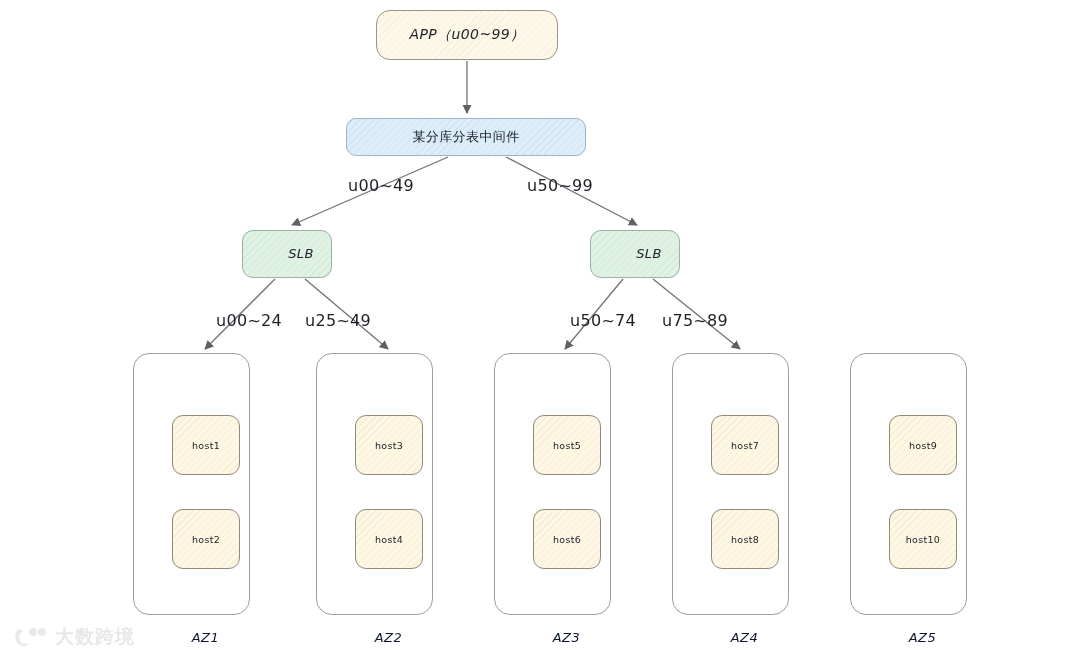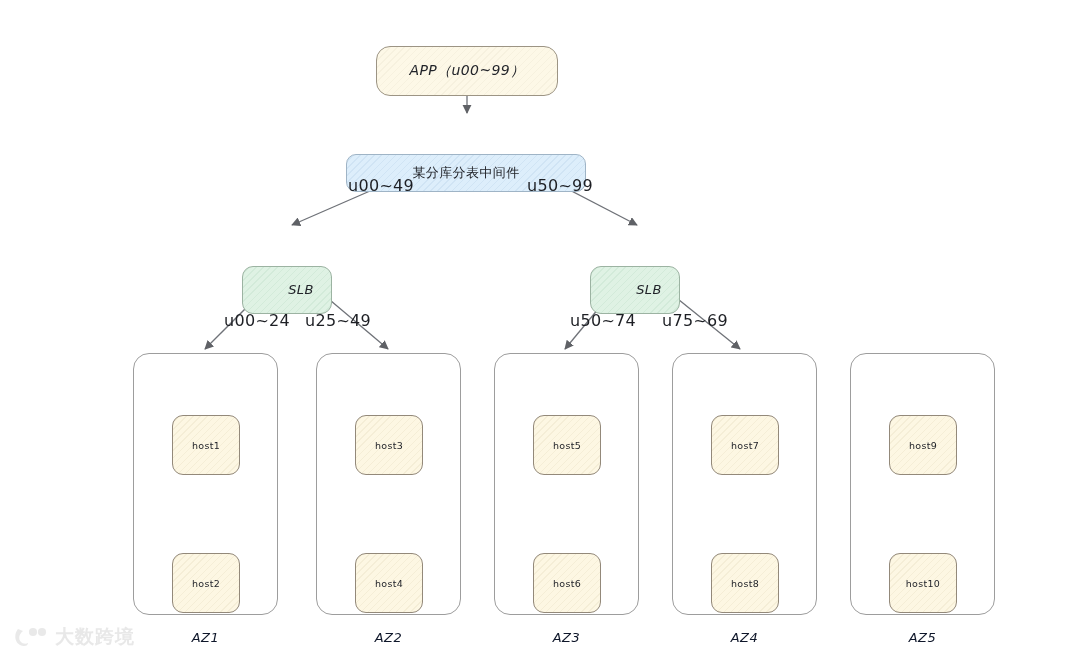"APP（u00~99）" .node { margin-top: 36px -> none }
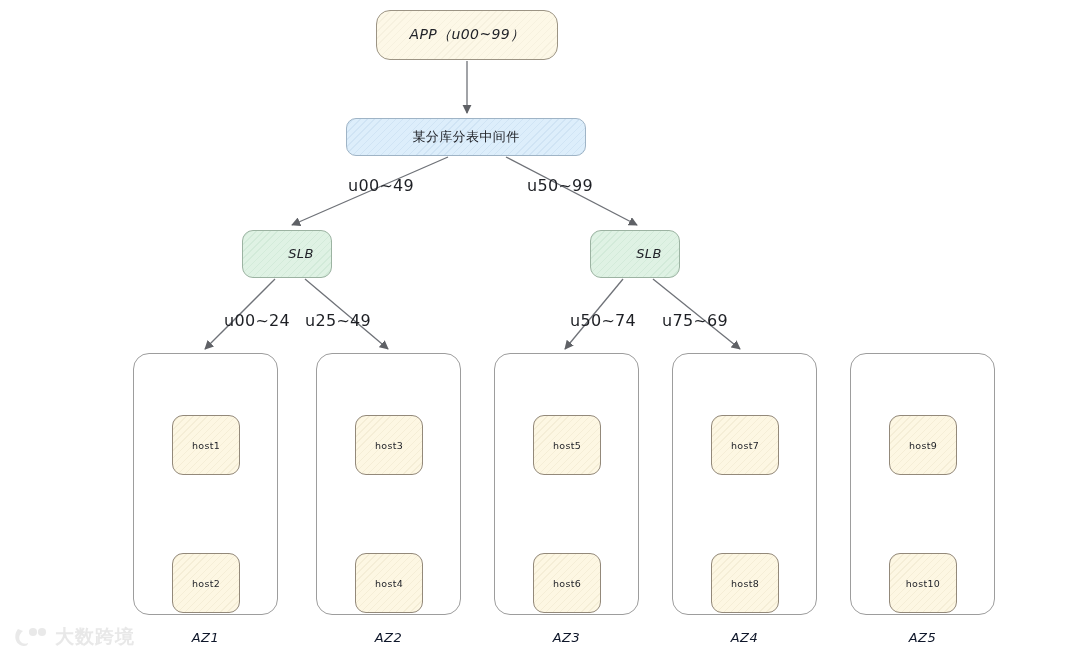"u00~24" div.edge-label { left: 224px -> 216px }
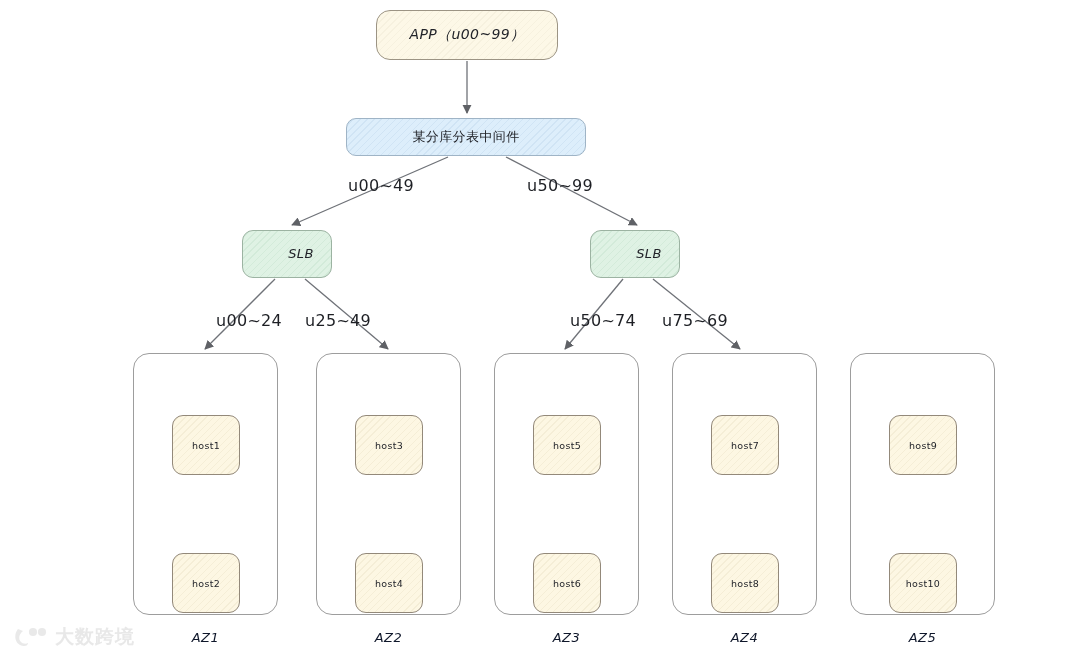"u75~69" div.edge-label { text: 69 -> 89 }
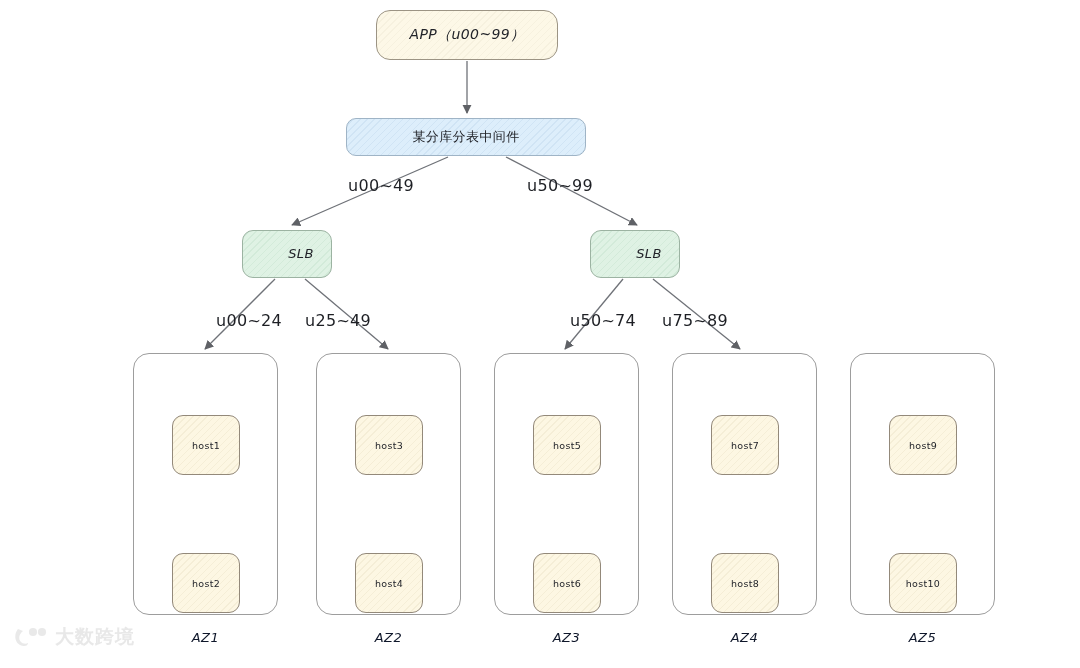"host1" .az-box { width: 145px -> 117px }
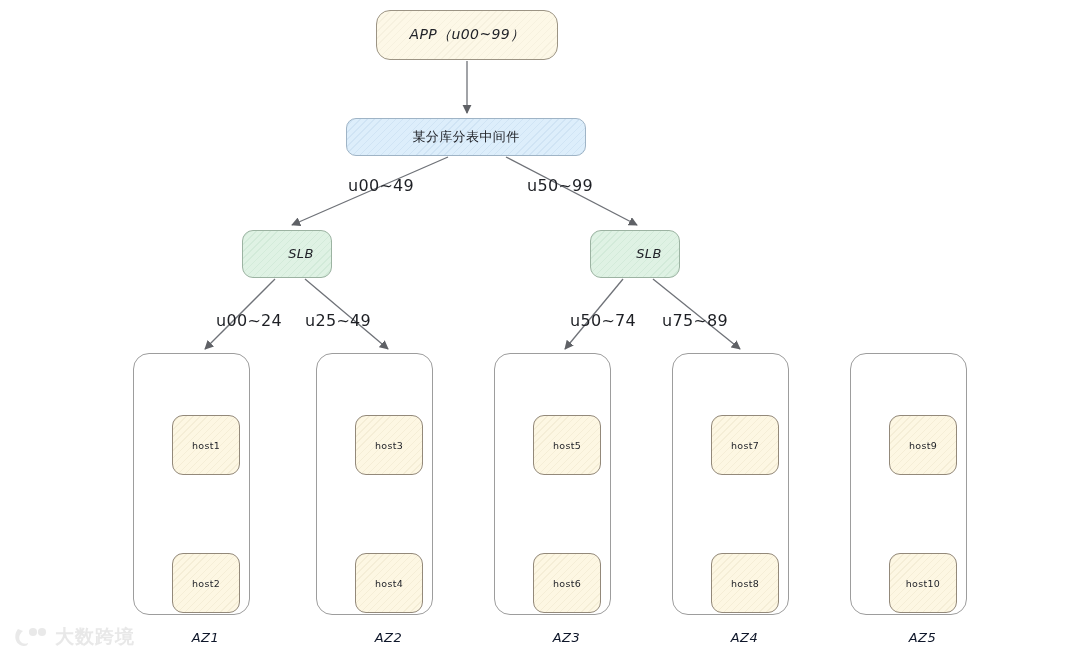"host2" .host-bottom { margin-top: 44px -> none }
